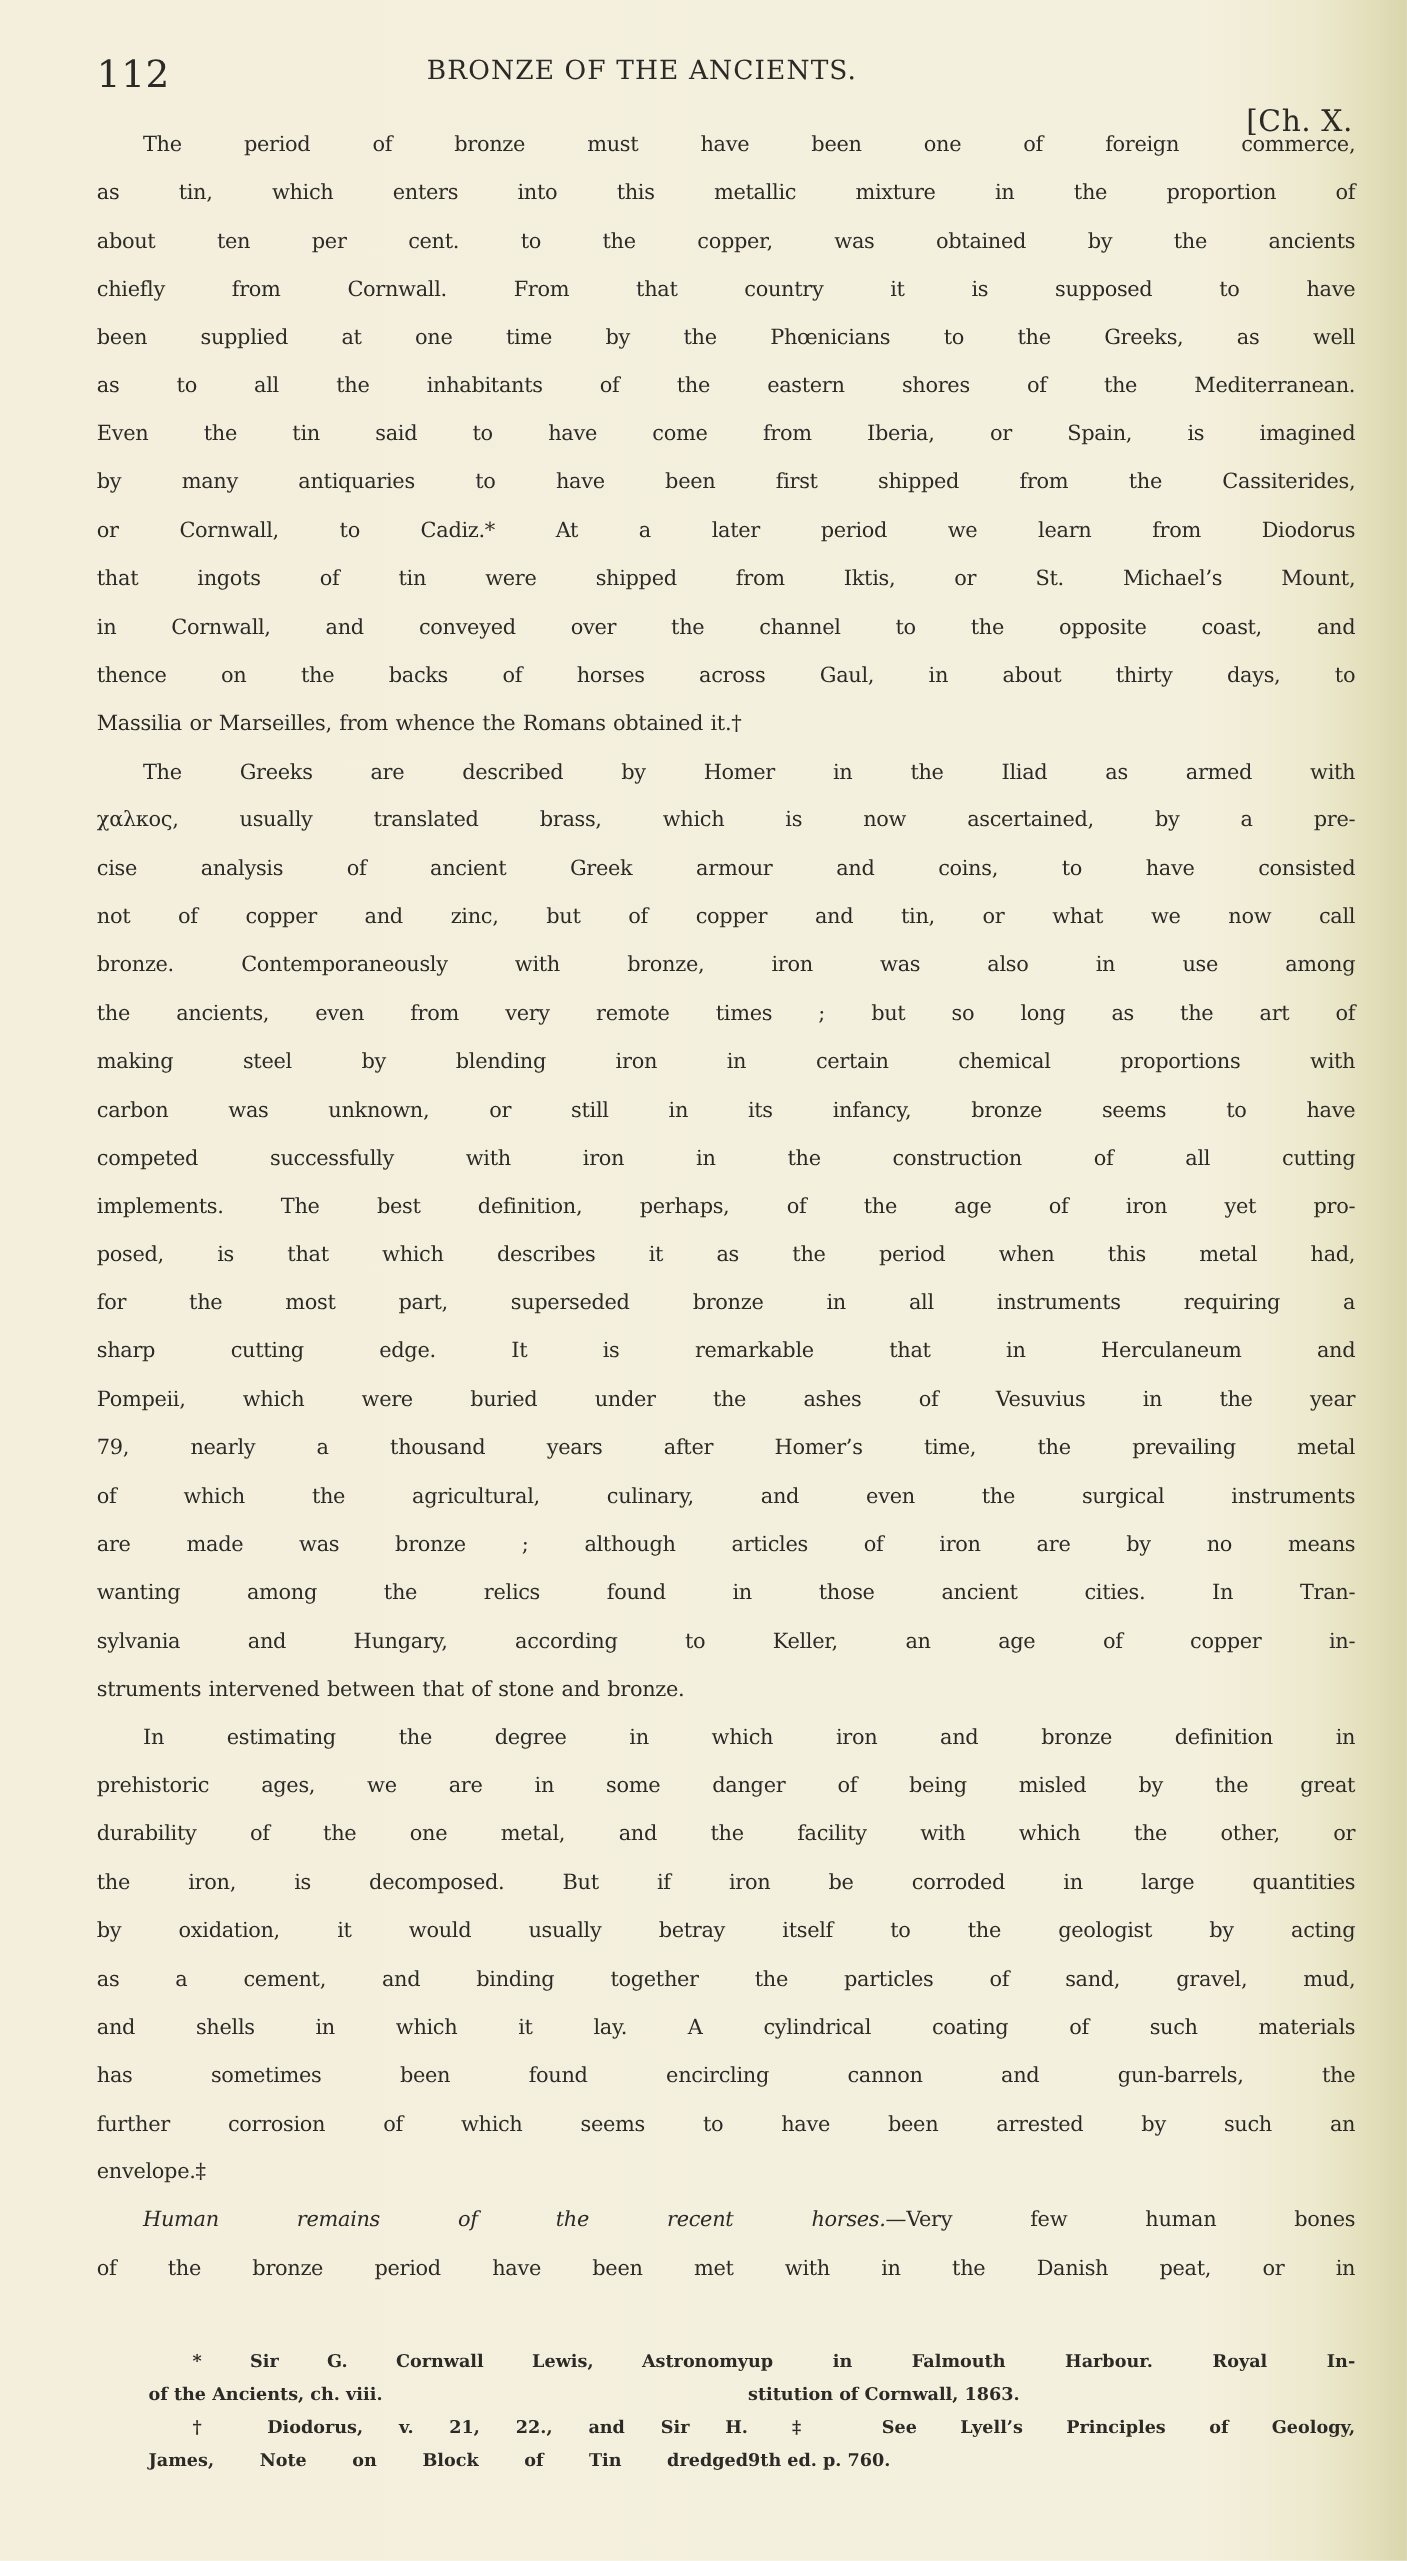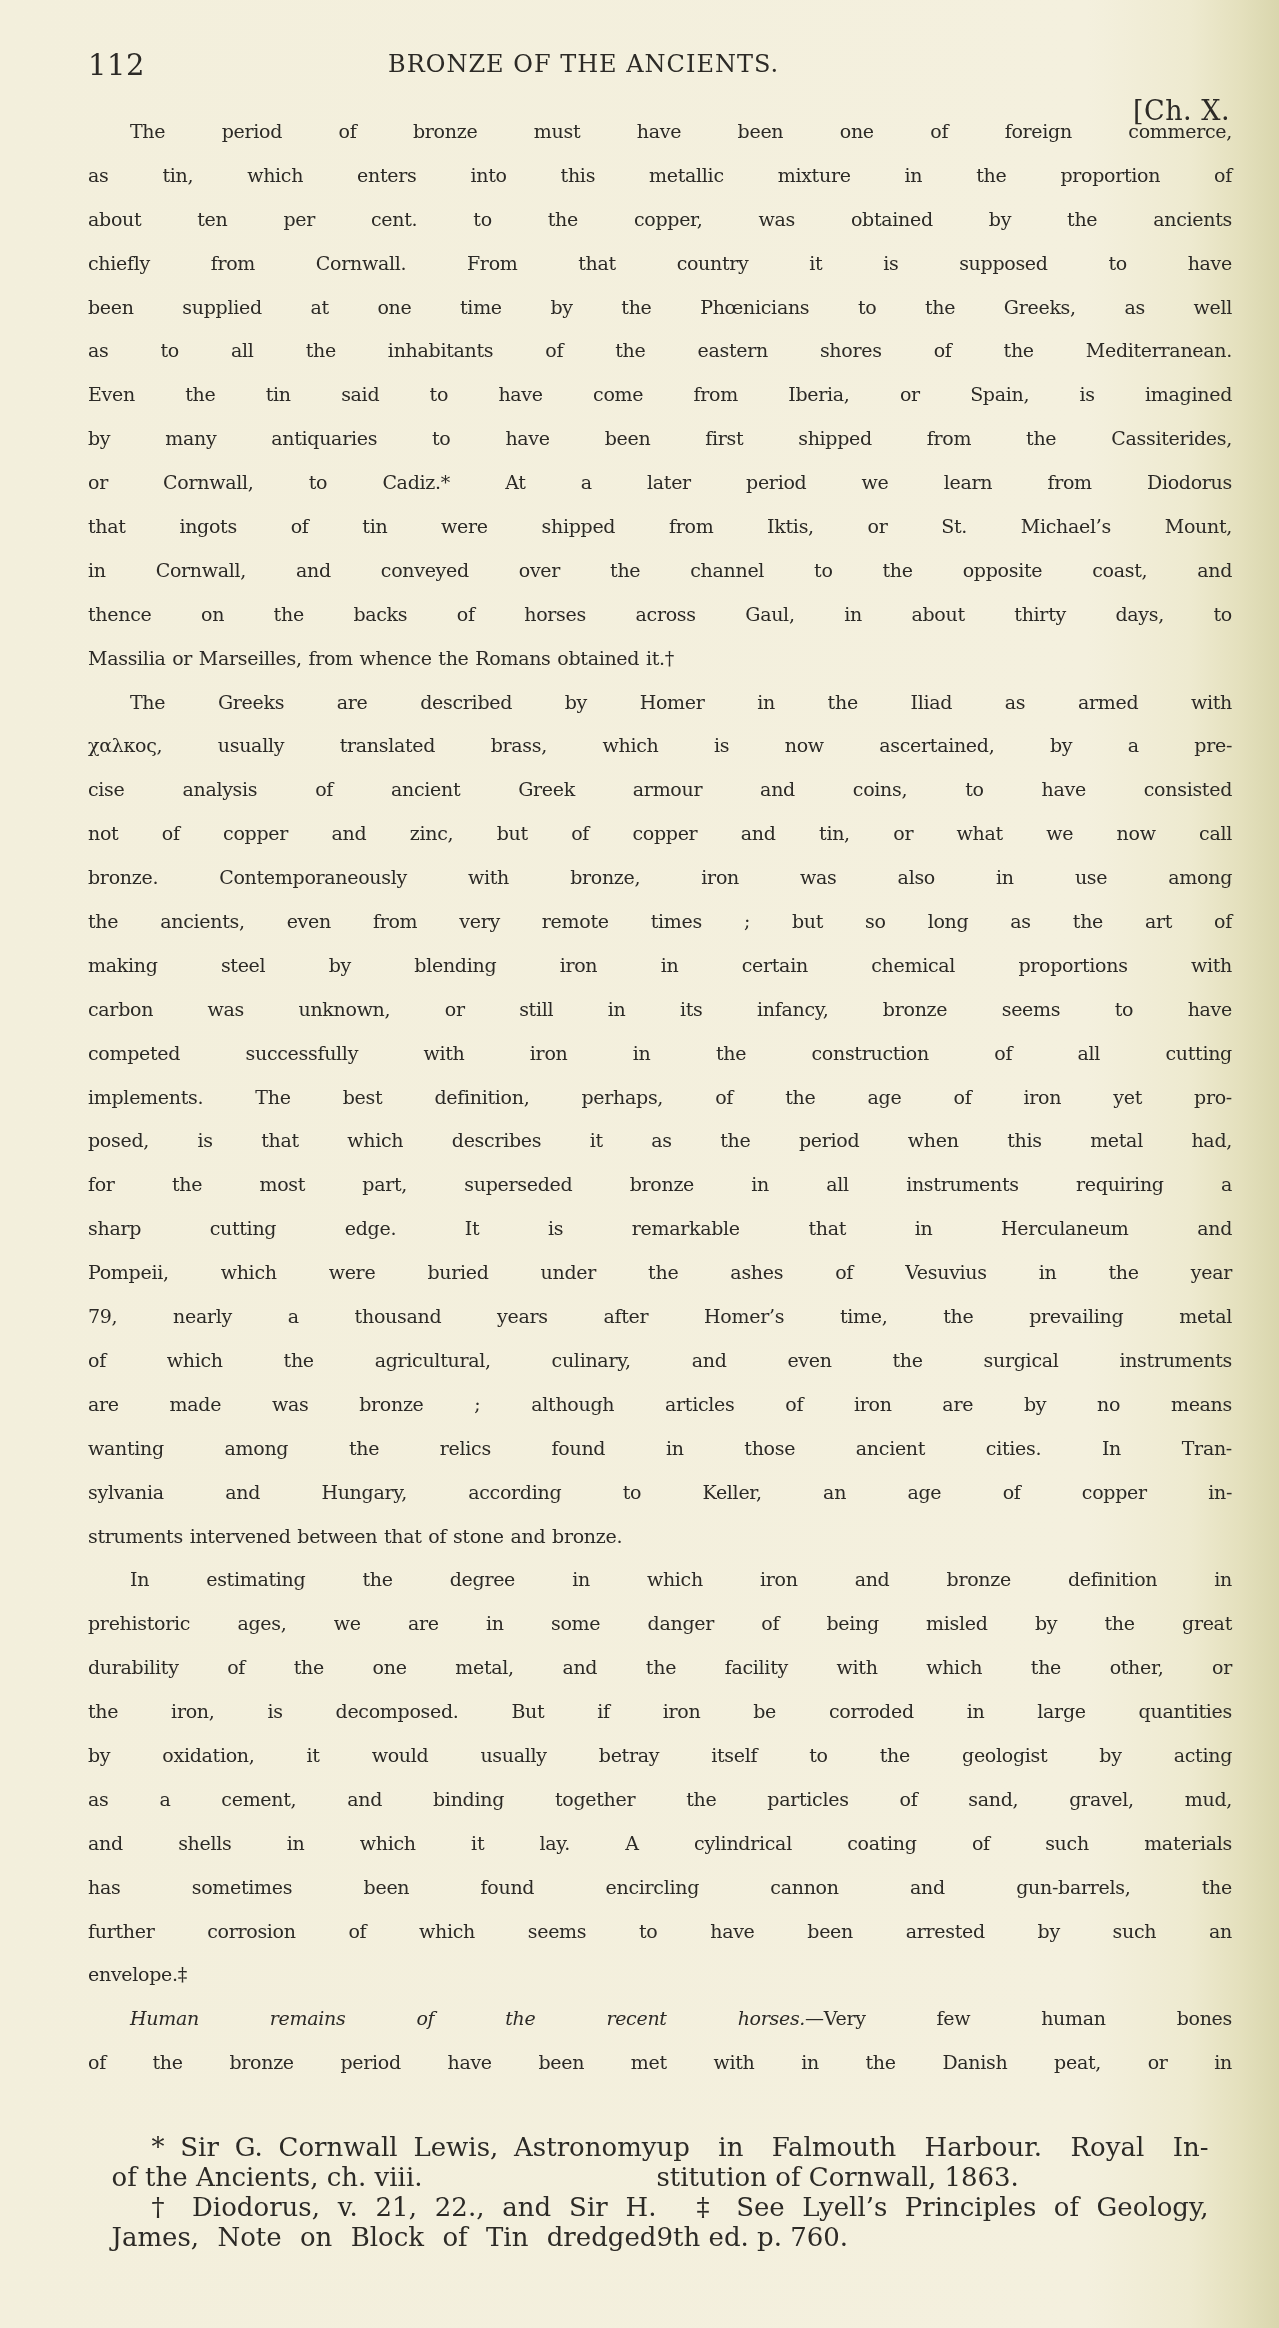"112" .header .num { font-size: 29px -> 34px }
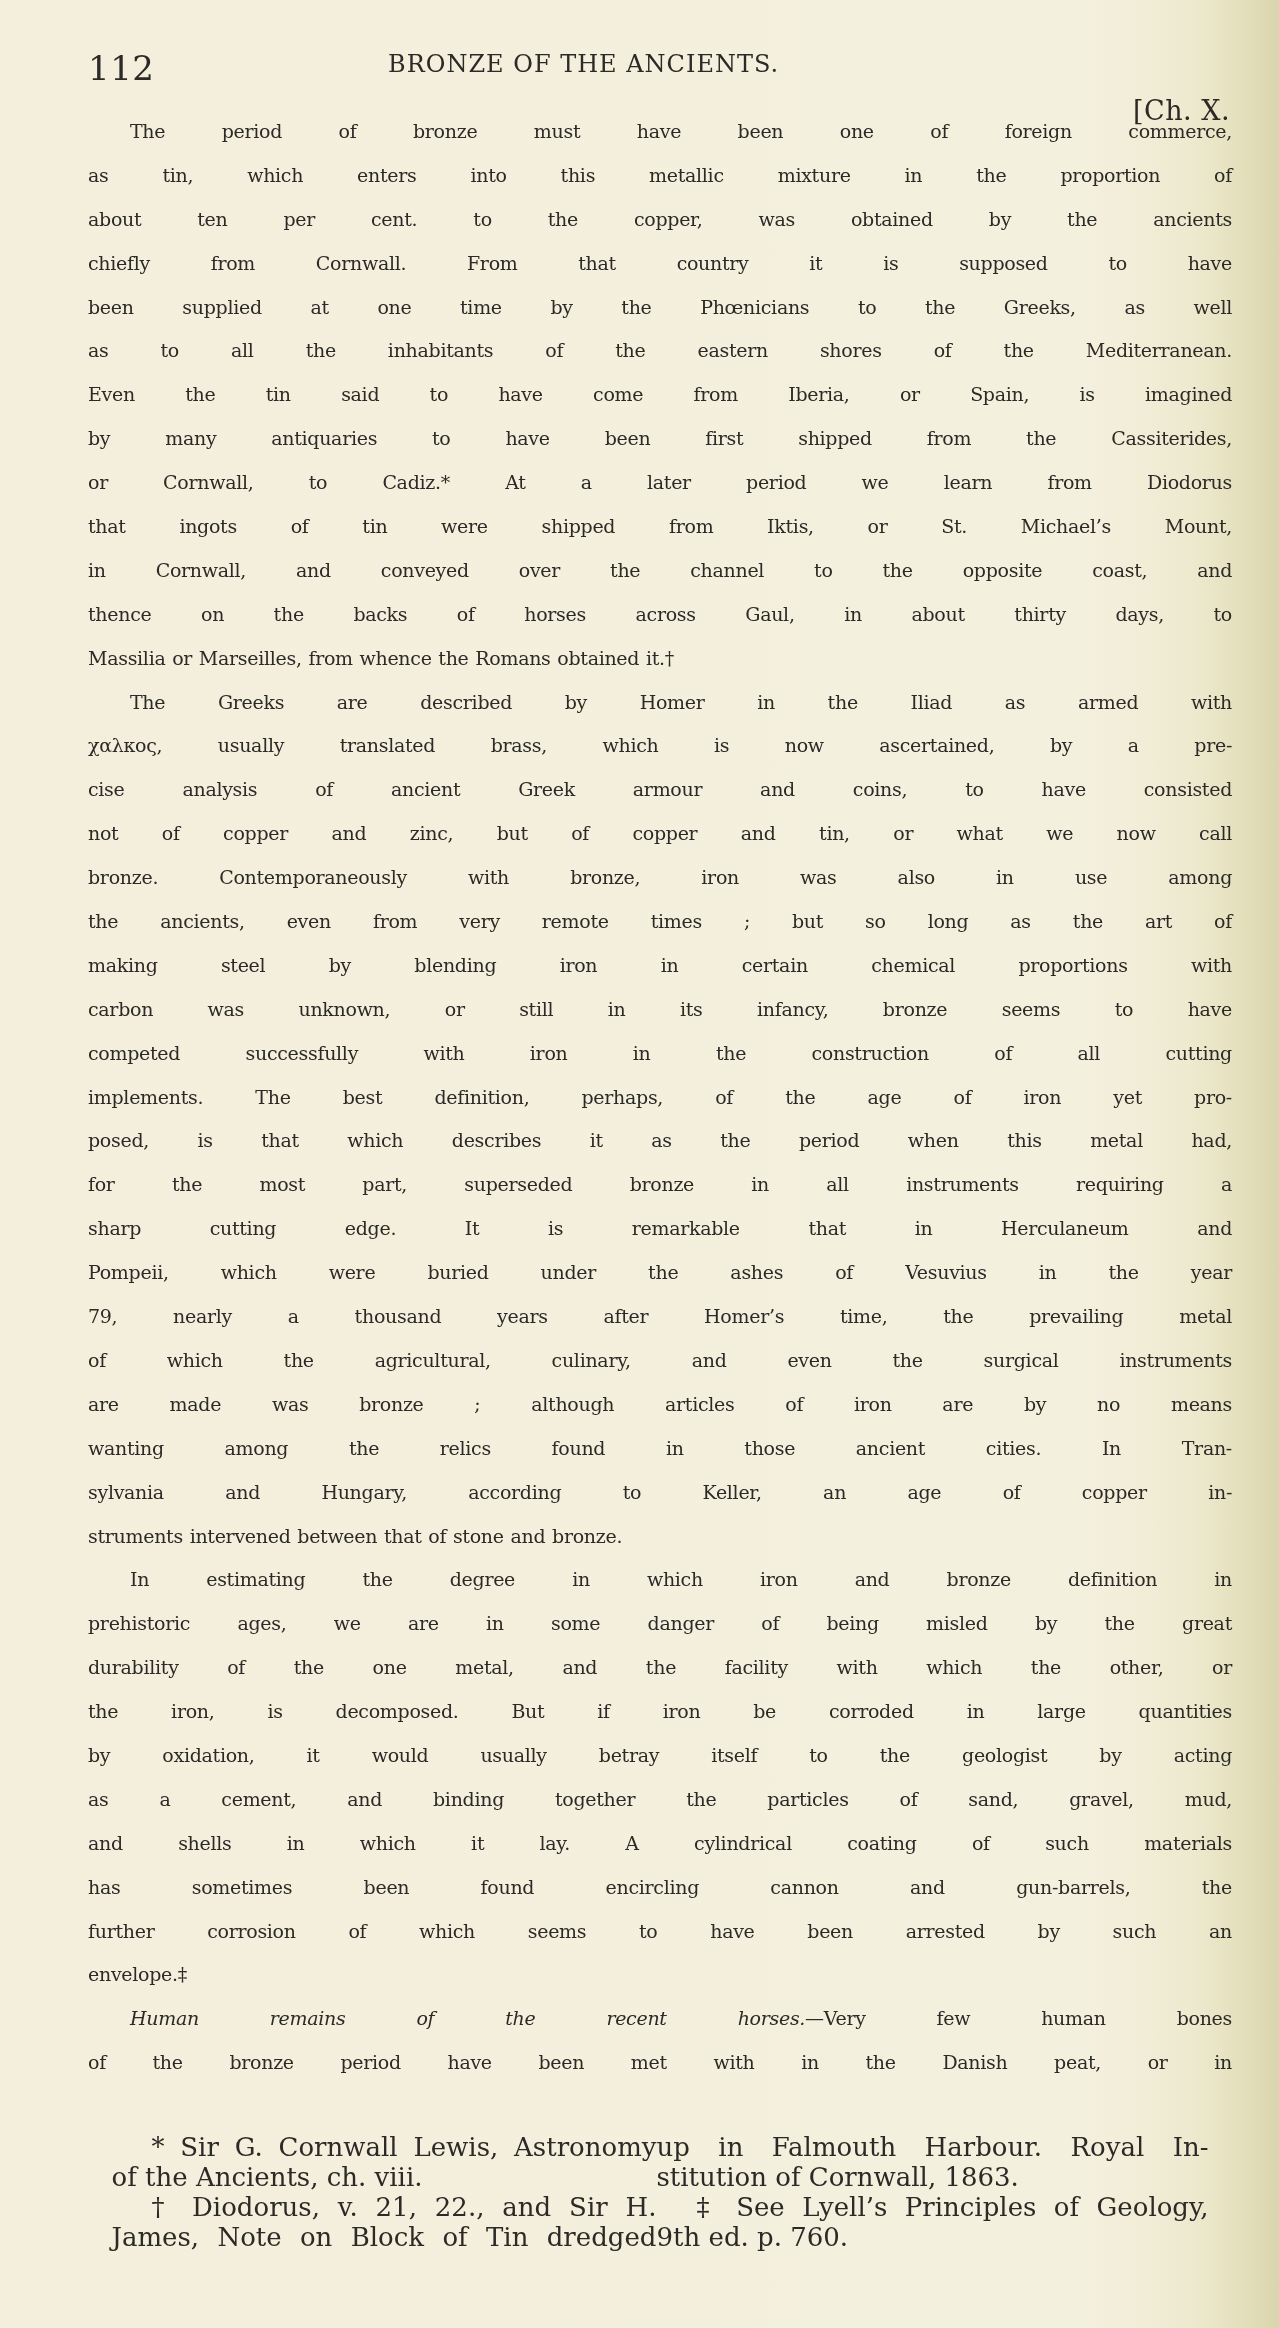"* Sir G. Cornwall Lewis," .footnotes { font-size: 26px -> 16px; font-weight: none -> bold; justify-content: center -> flex-end }
